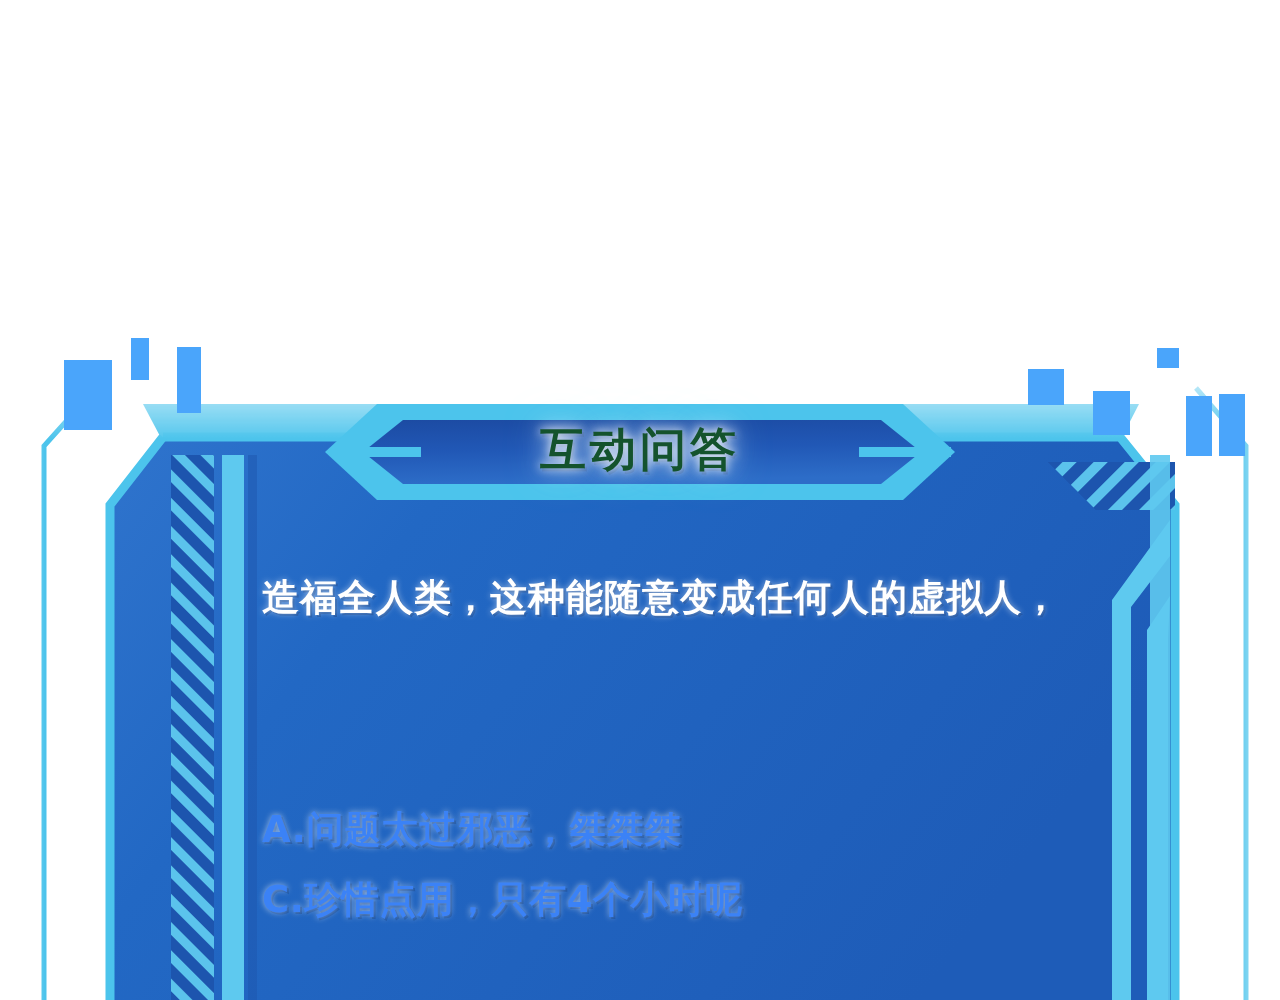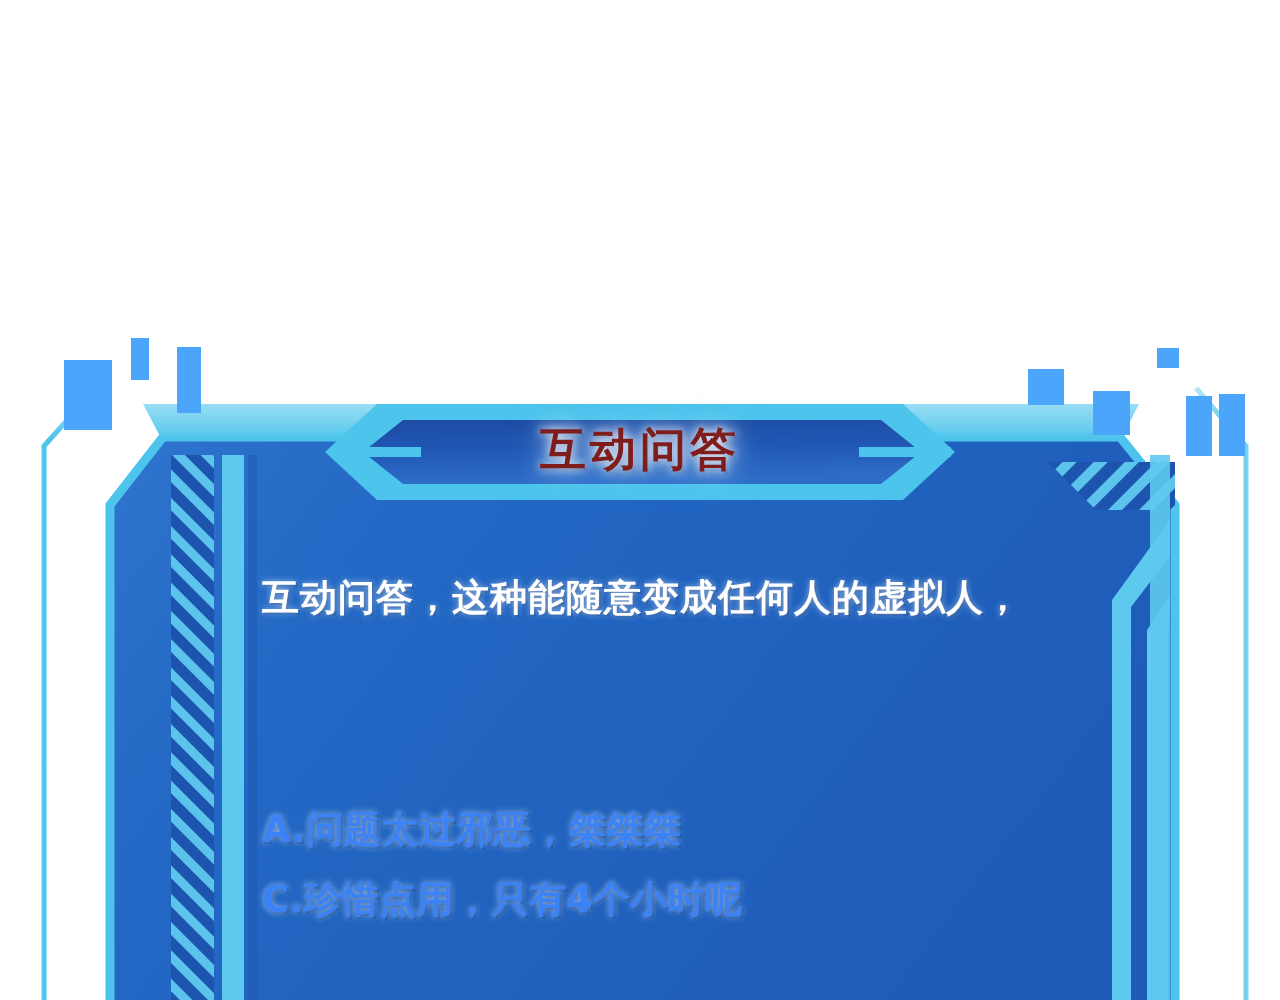"互动问答" #banner-title { color: #7f1d1d -> #14532d }
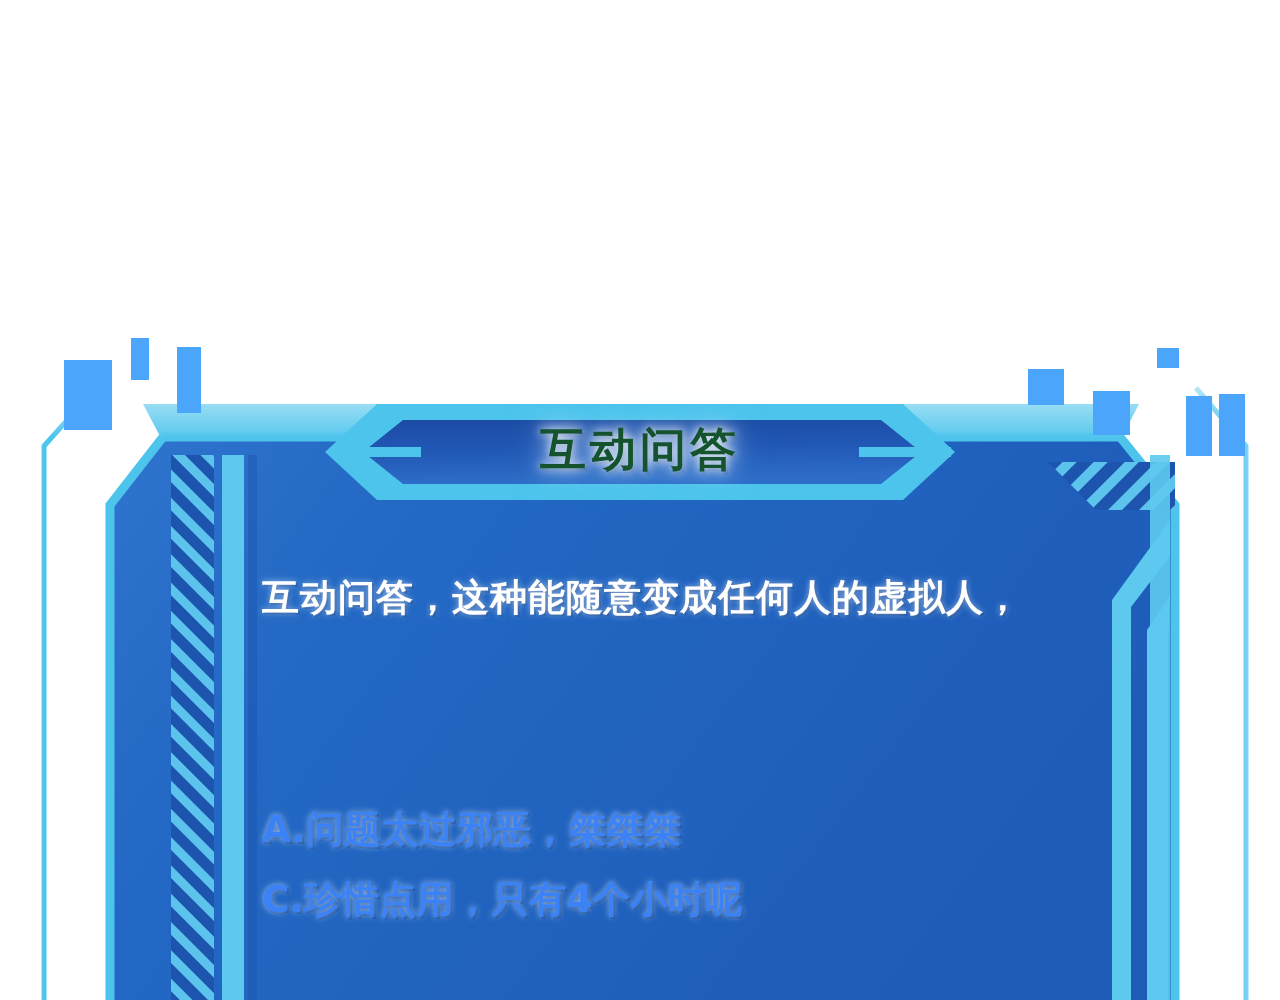"互动问答，这种能随意变成任何人的虚拟人，" div.q-line { text: 互动问答 -> 造福全人类 }
